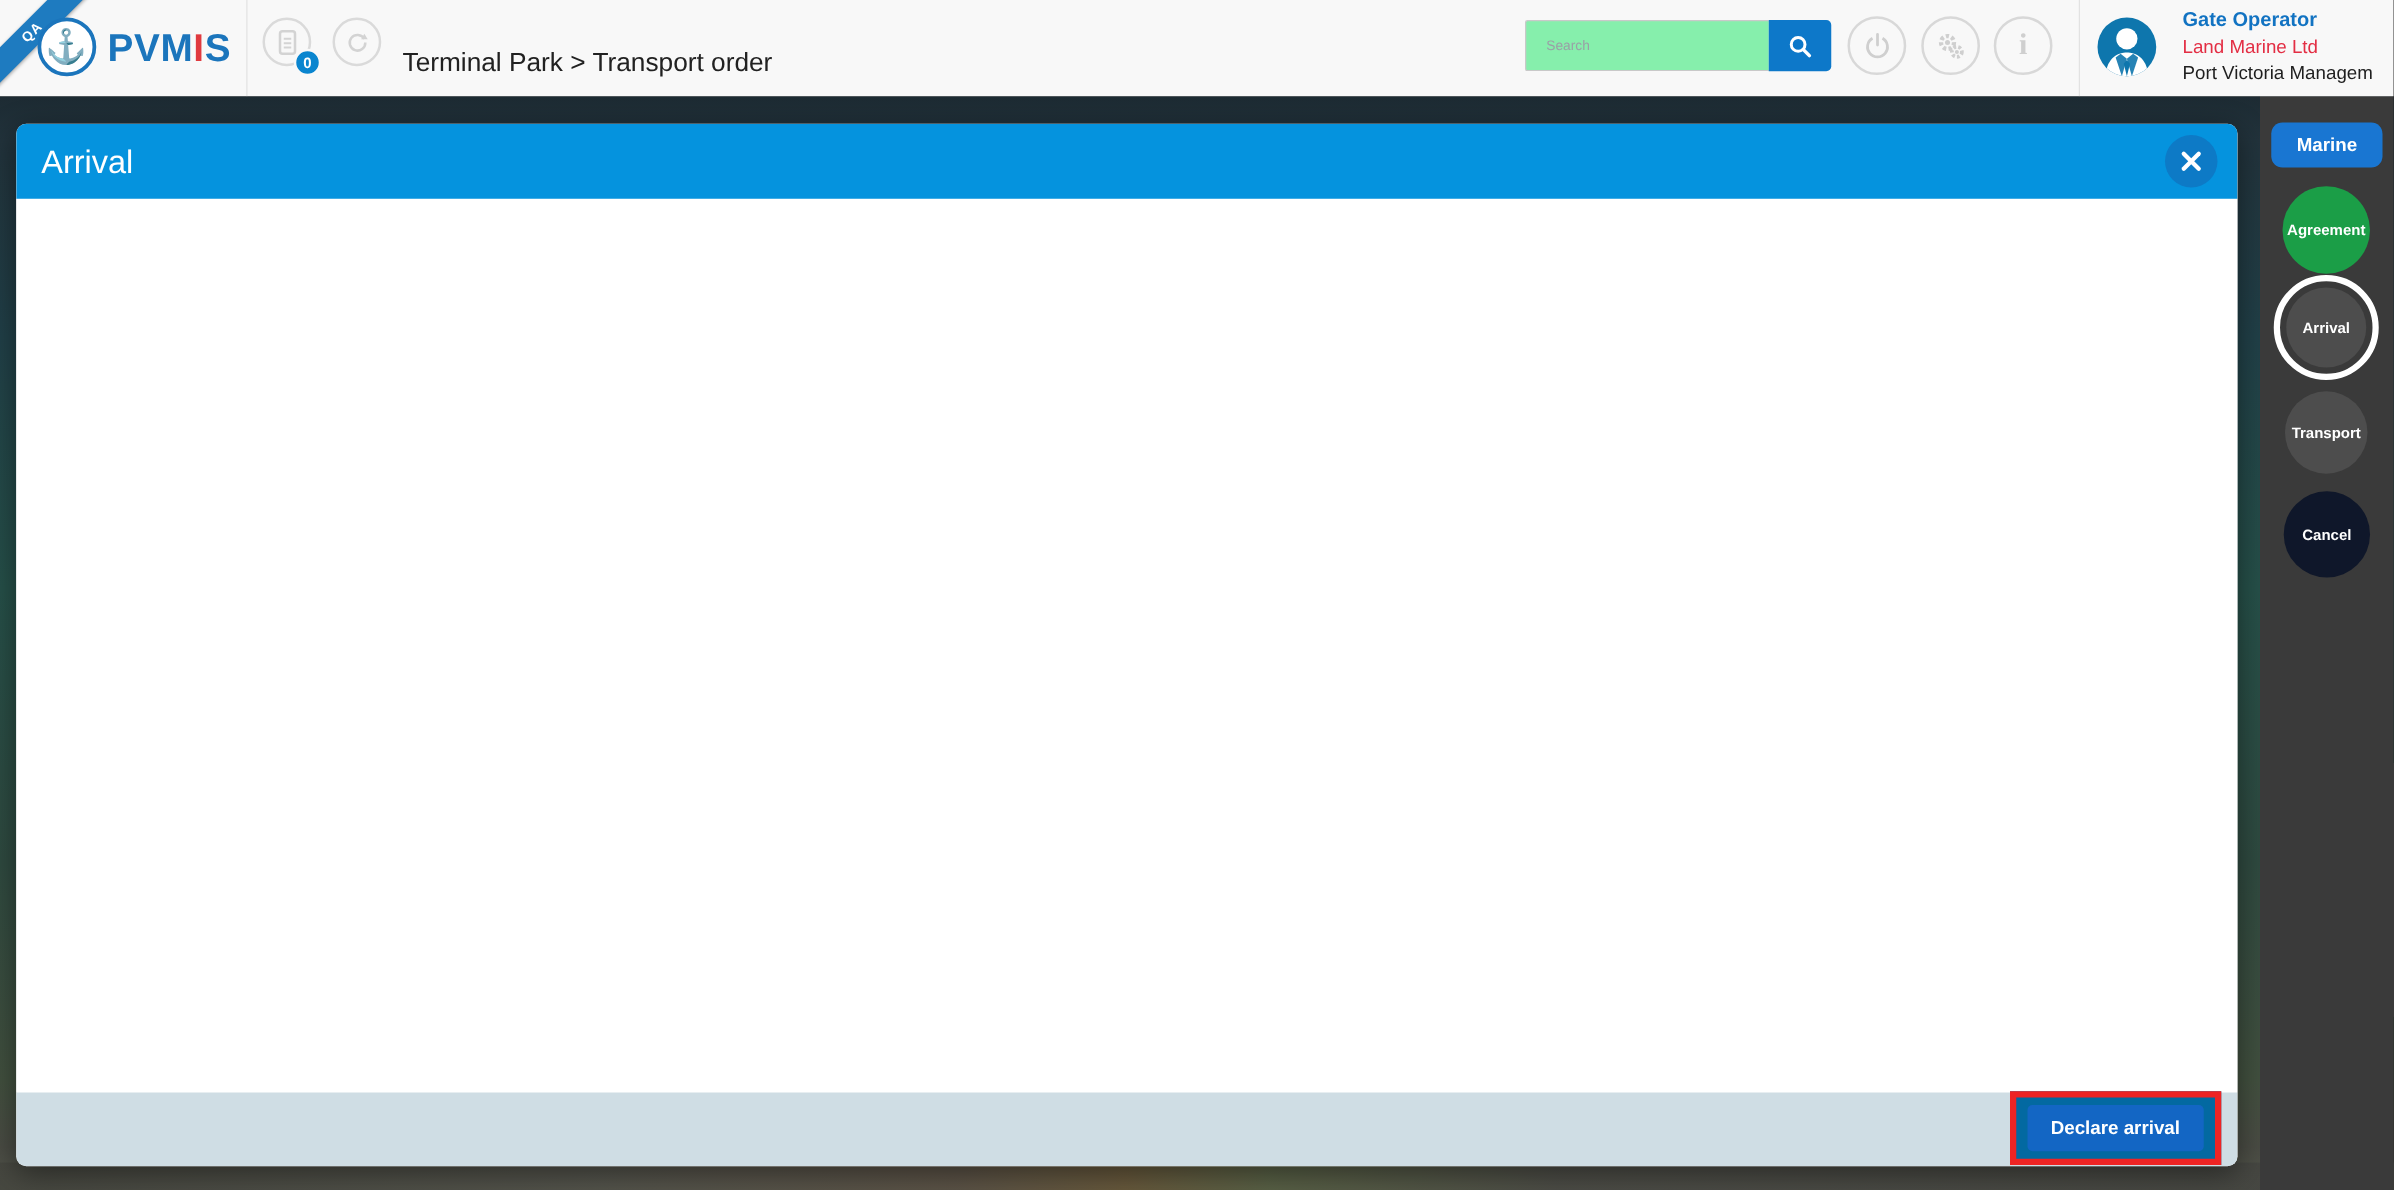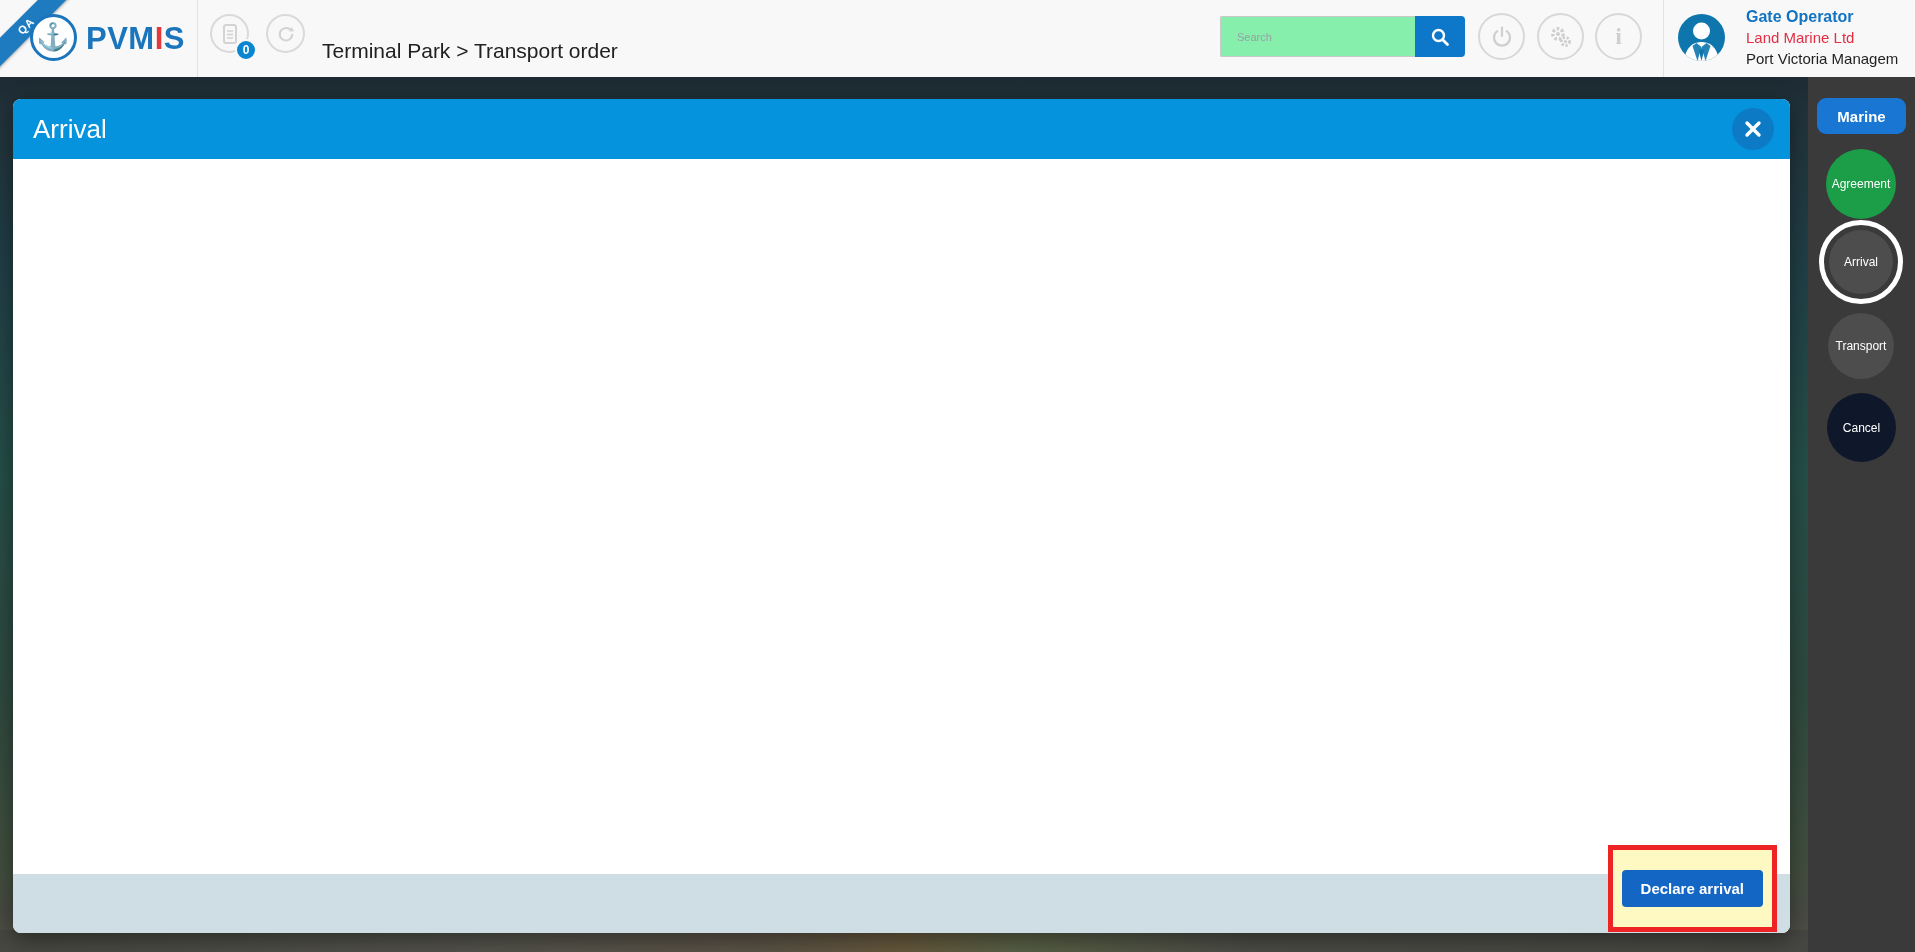"Agreement" .step { font-weight: normal -> bold }
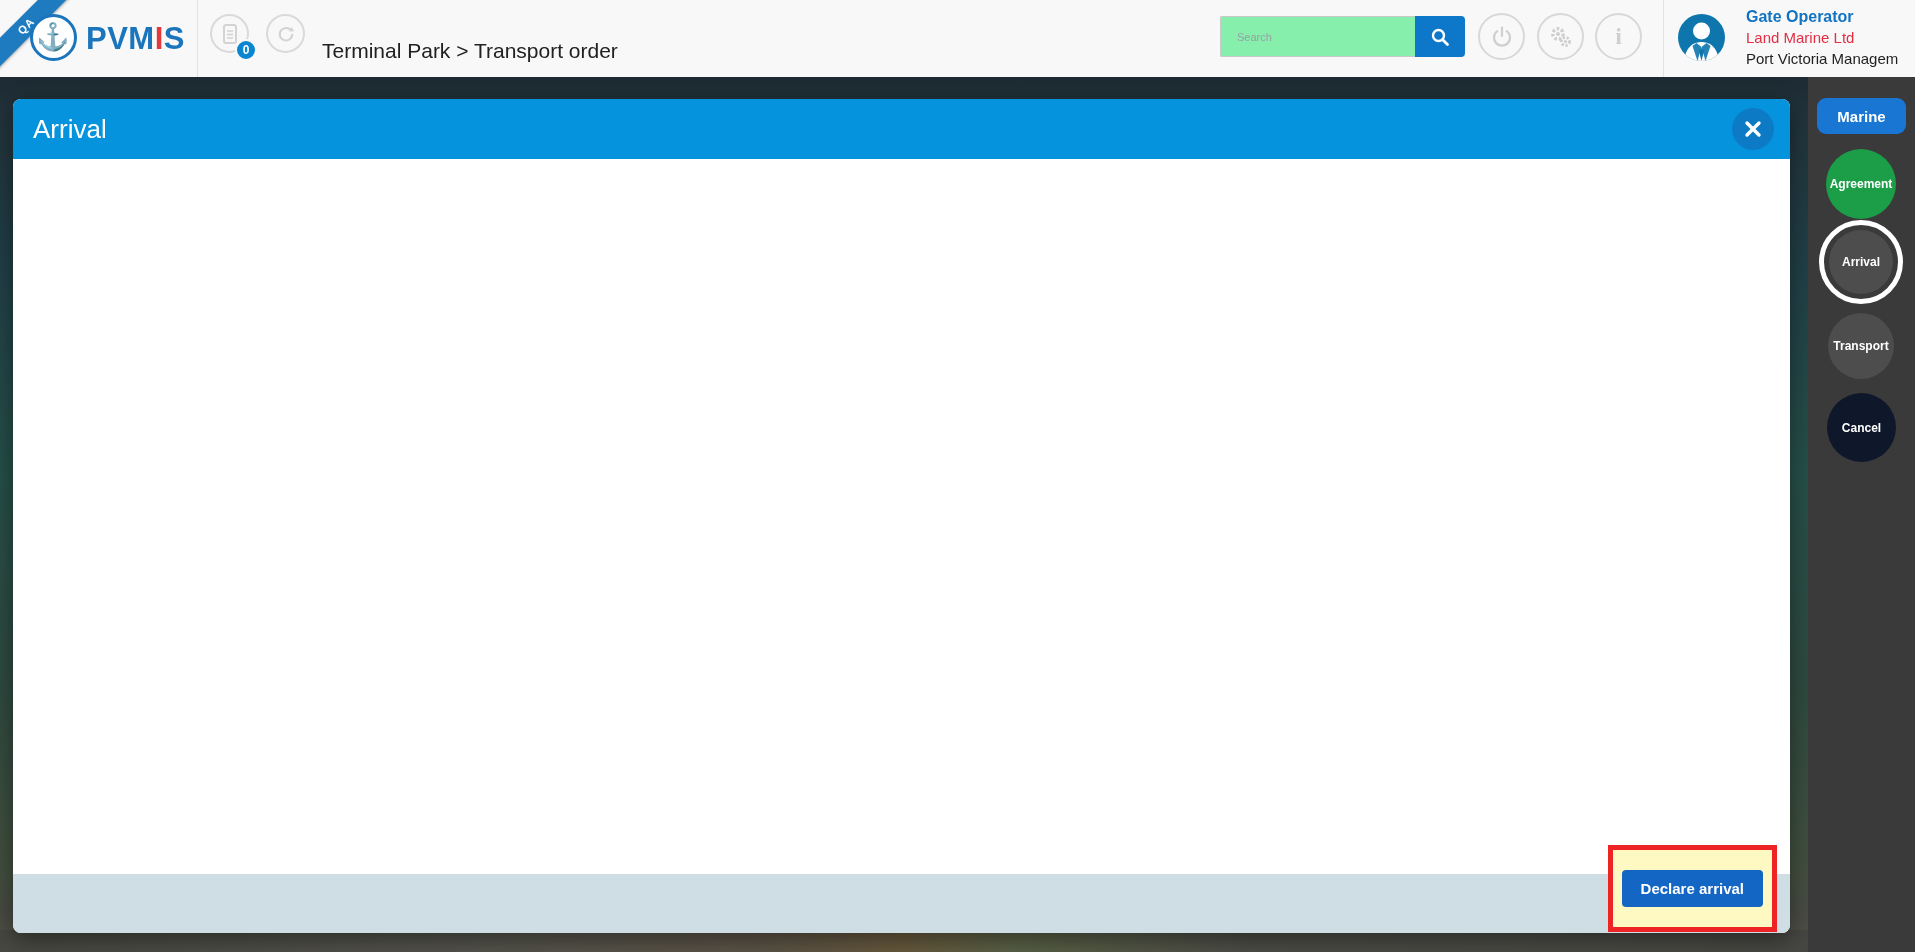"Declare arrival" .highlight-box { background: #fef9c3 -> #0369a1; padding: 20px 9px -> 6px 9px }
